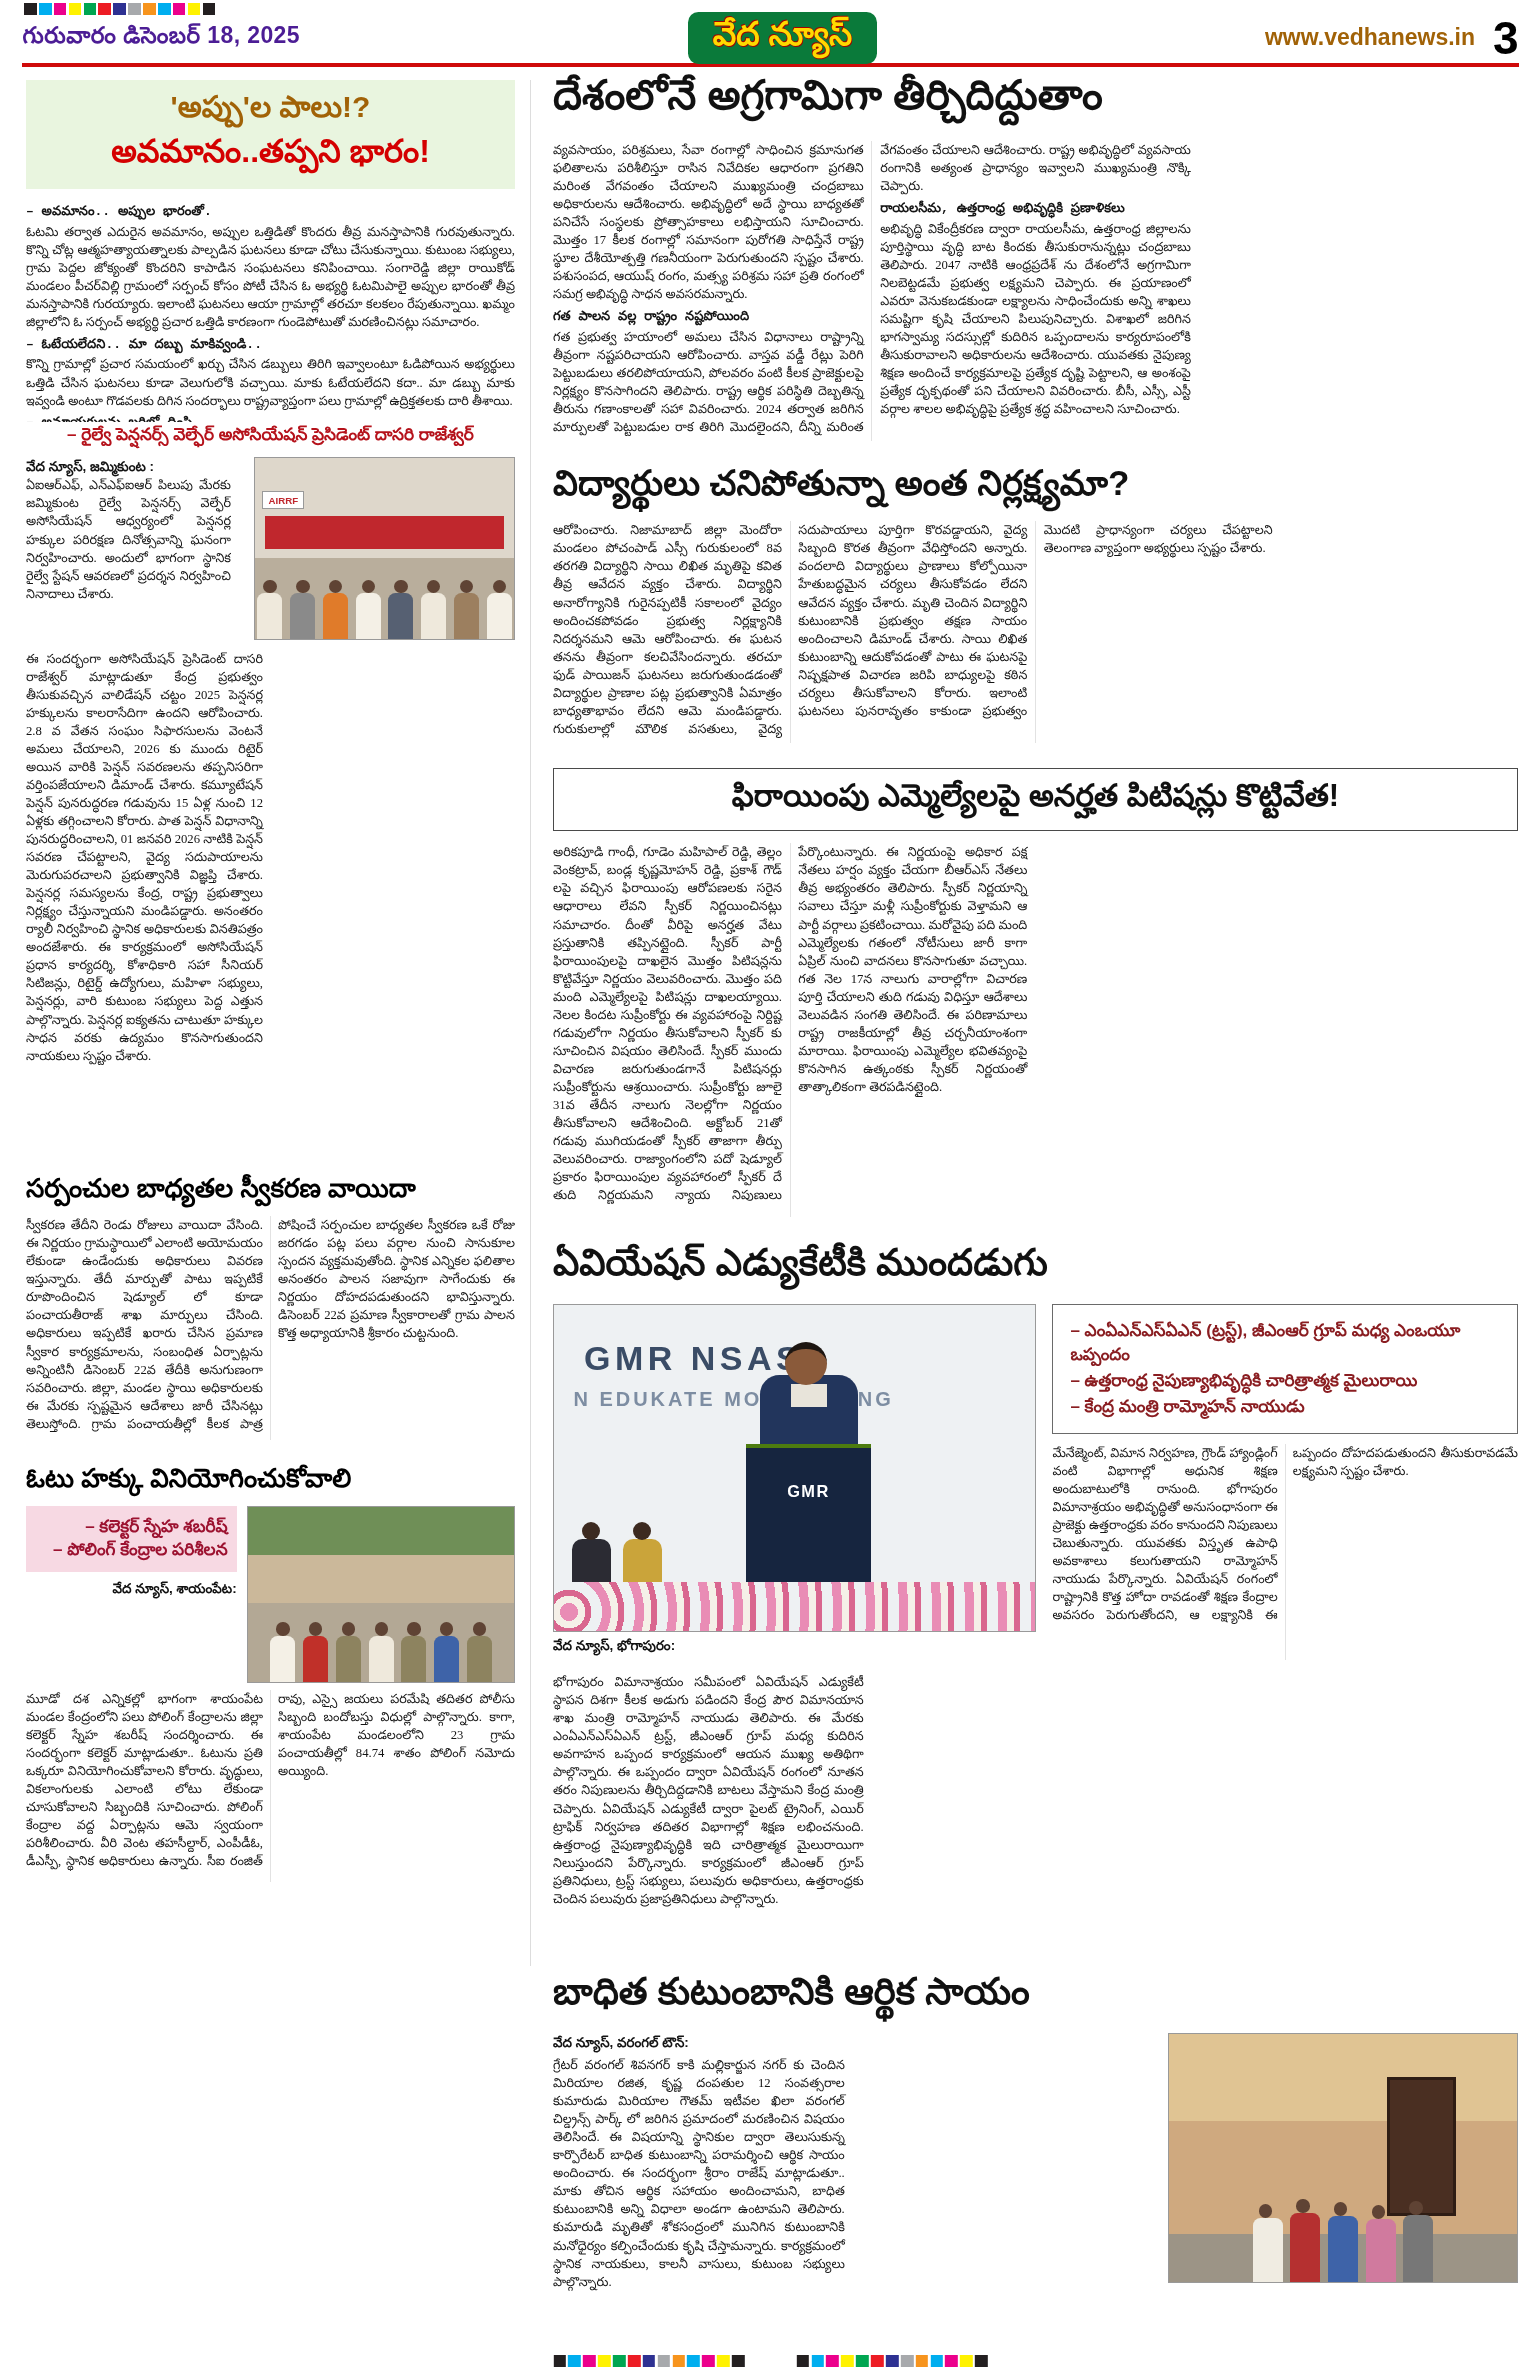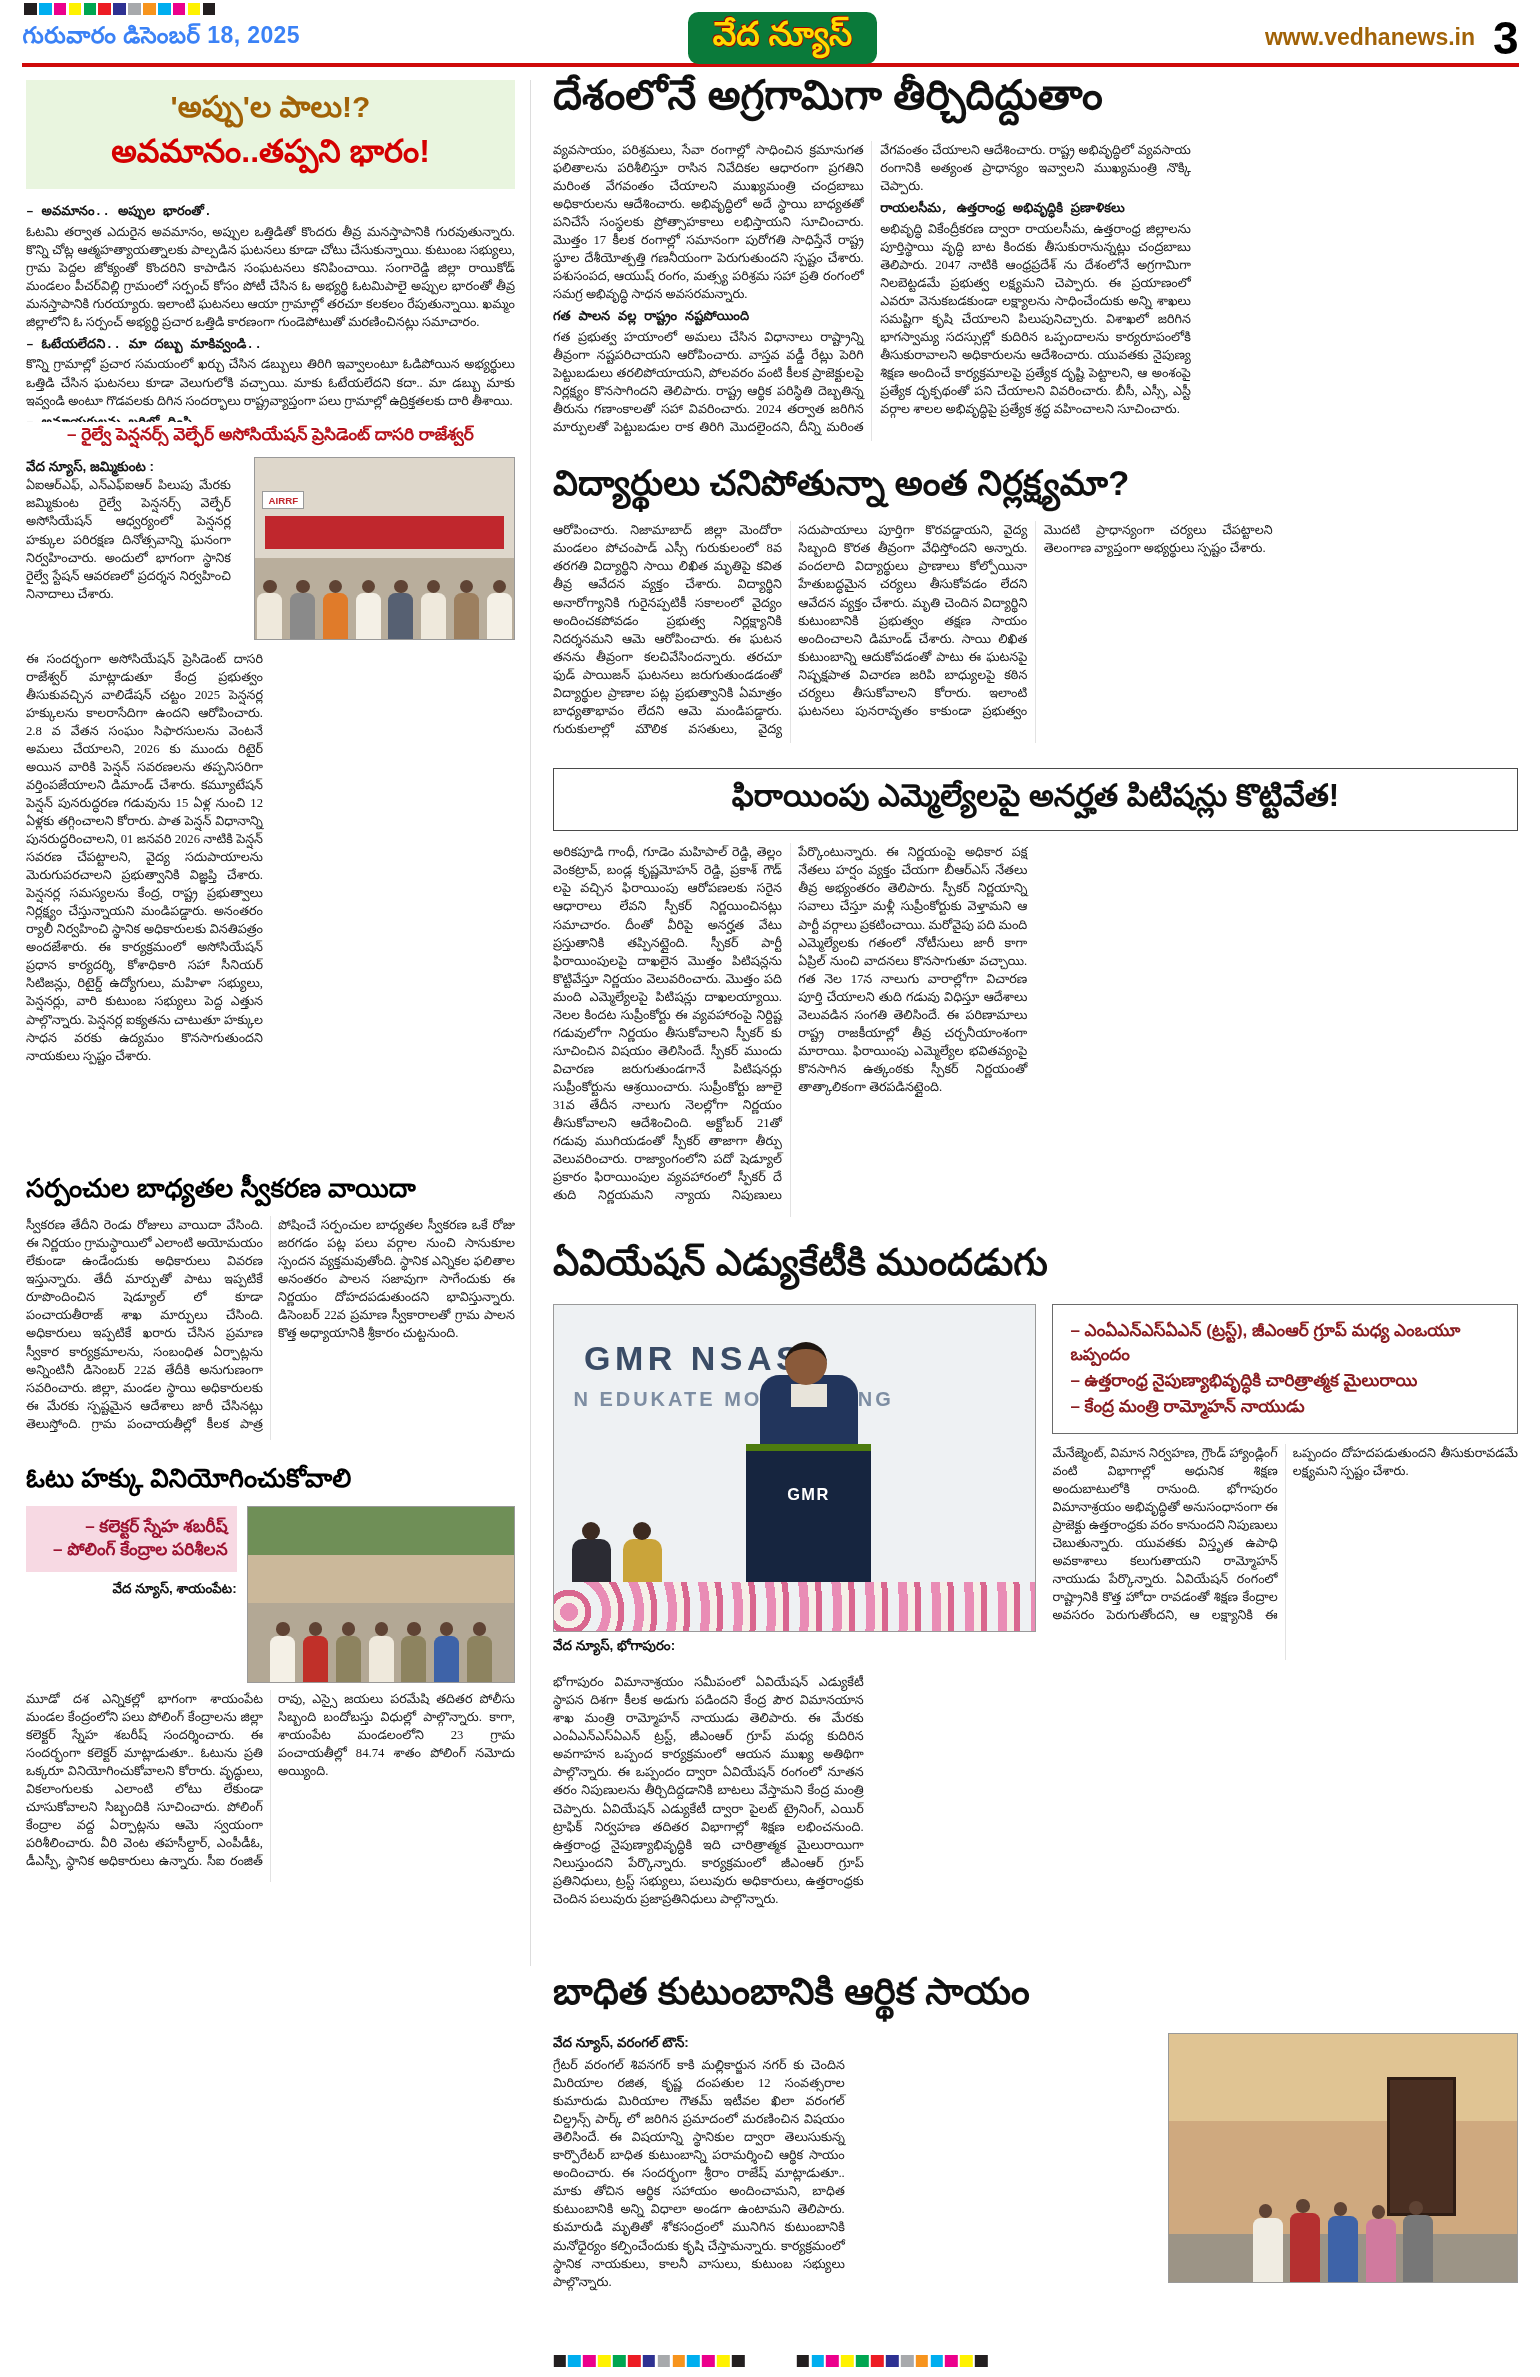"గురువారం డిసెంబర్ 18, 2025" .header-date { color: #3b82f6 -> #4c1d95 }
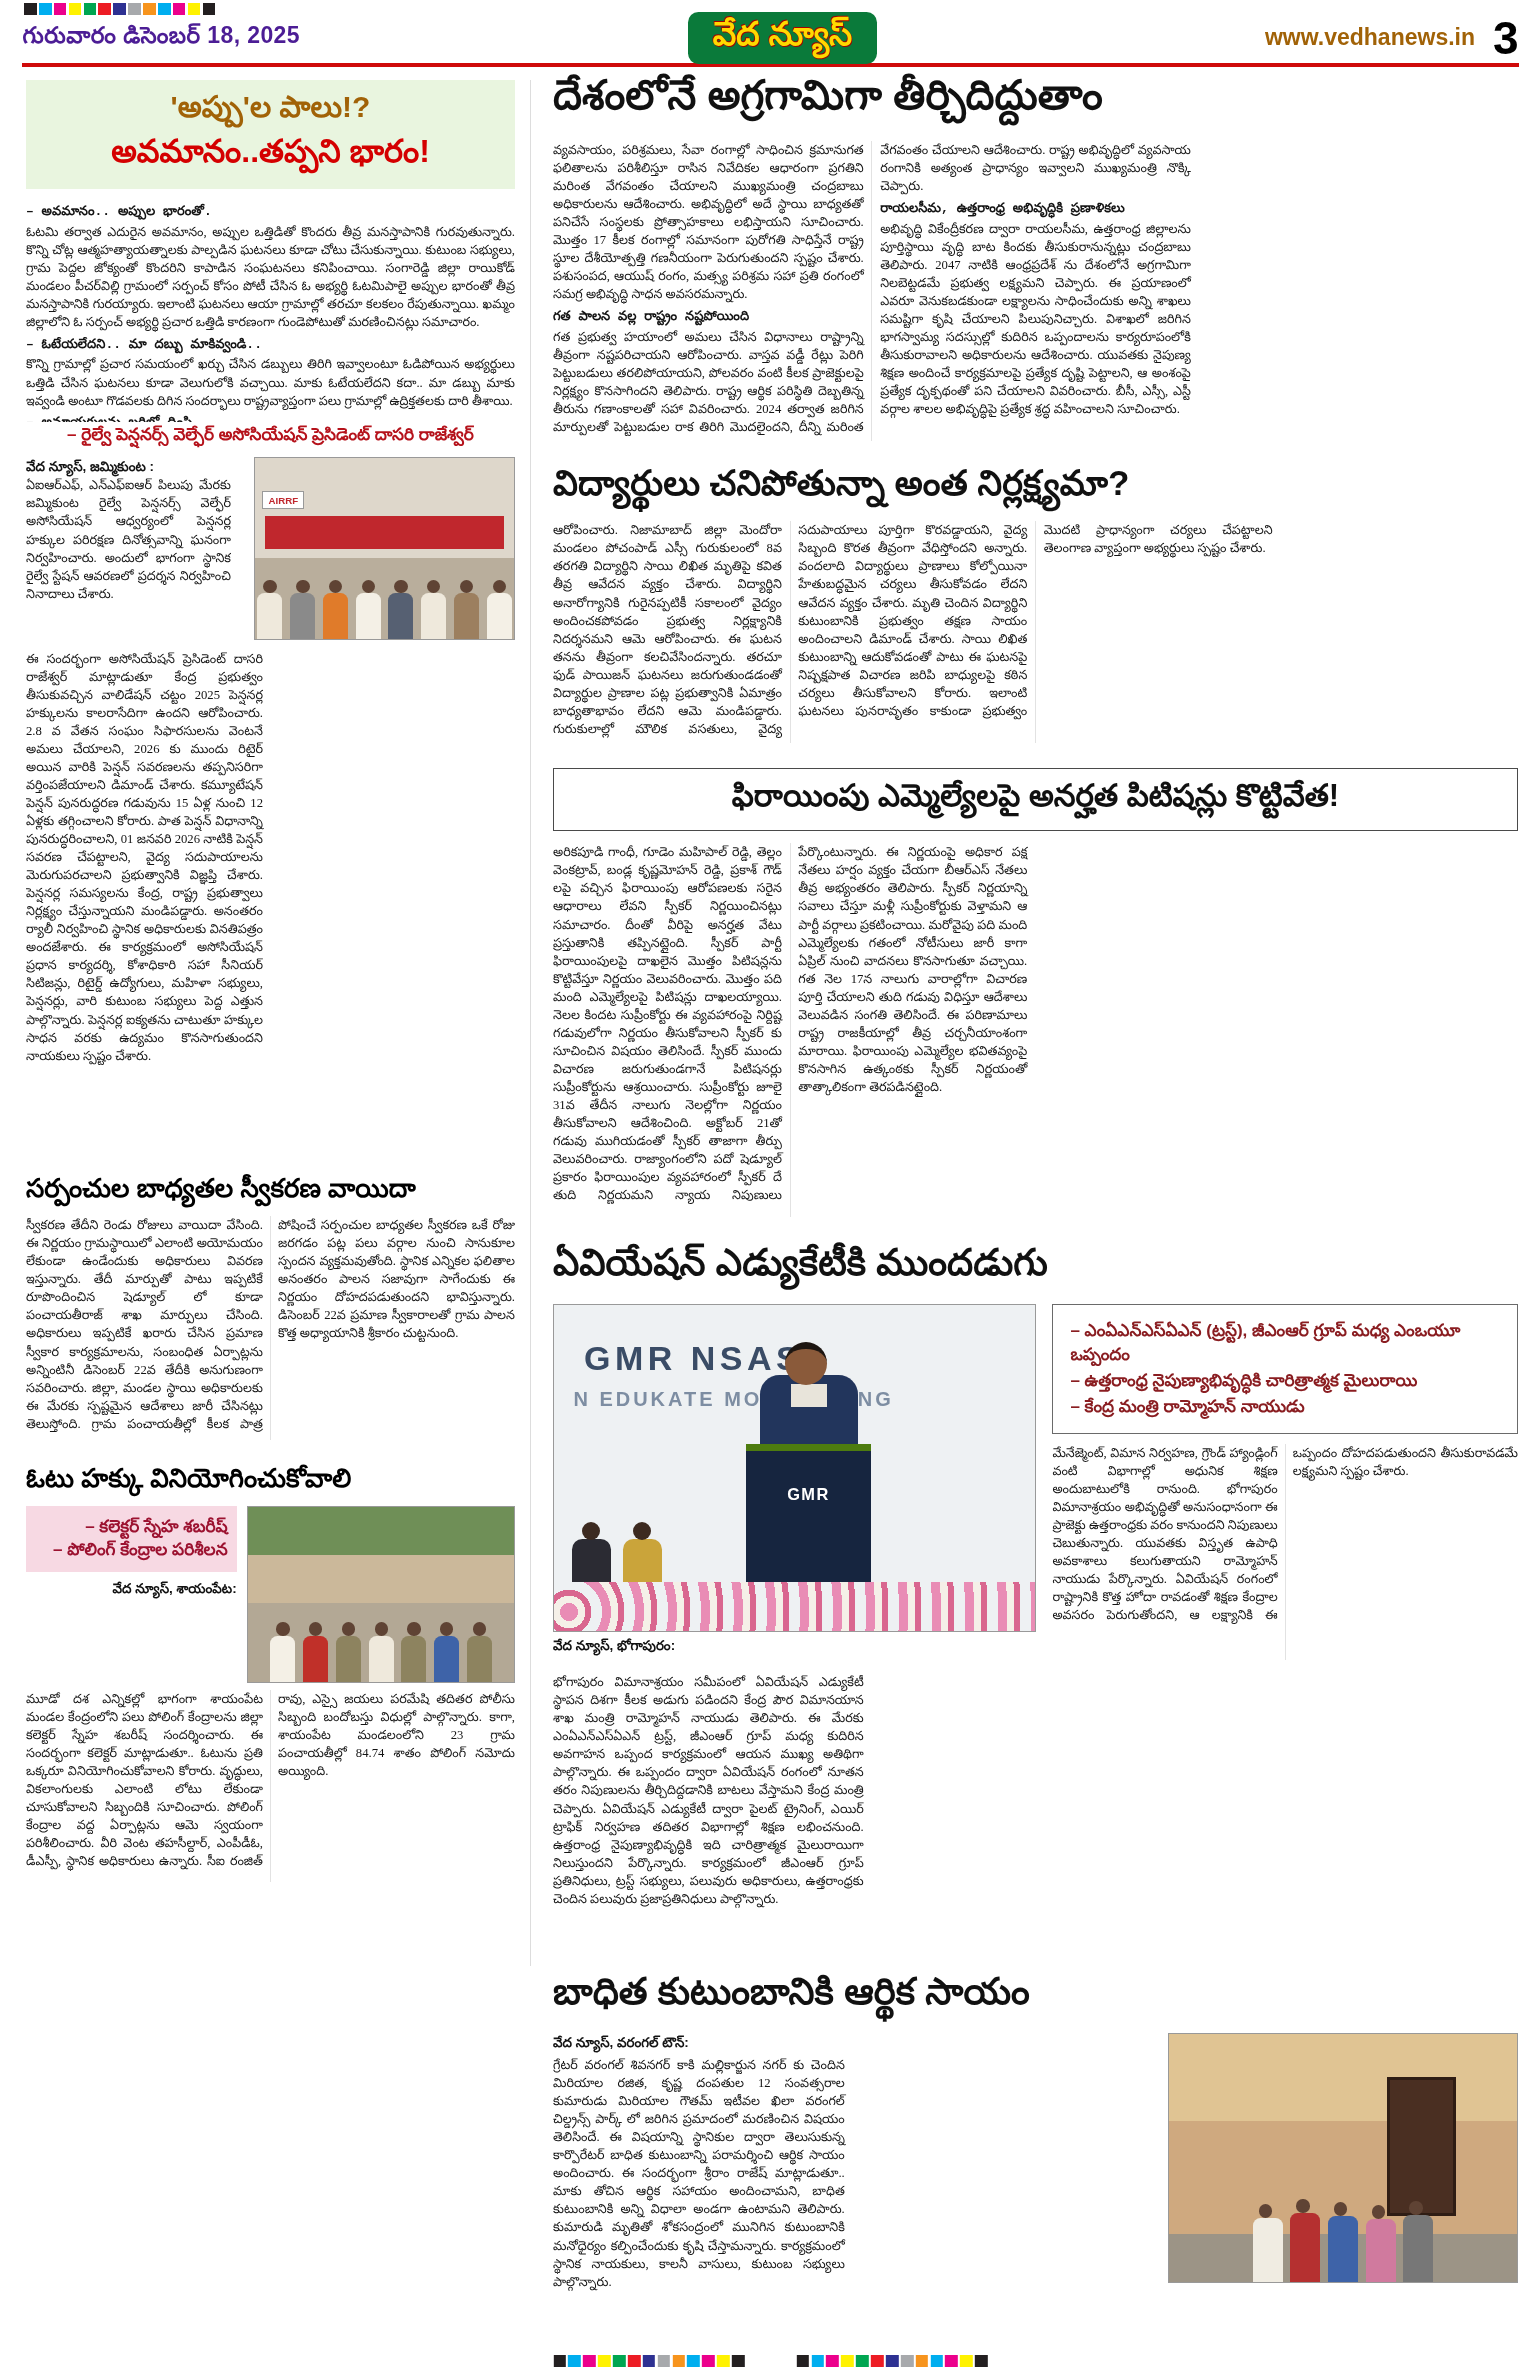"GMR" .av-podium { border-top: 7px solid #4d7c0f -> 4px solid #4d7c0f }
